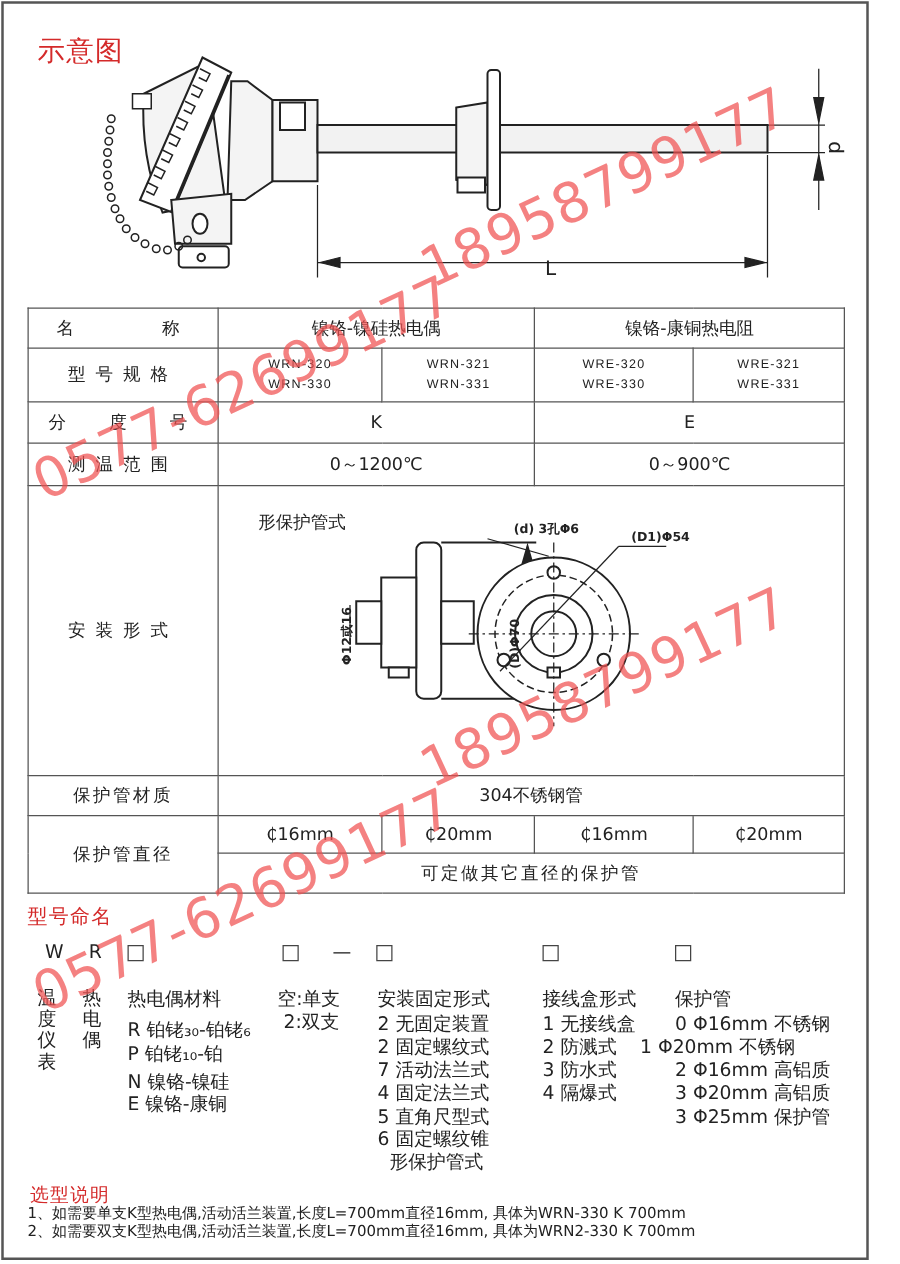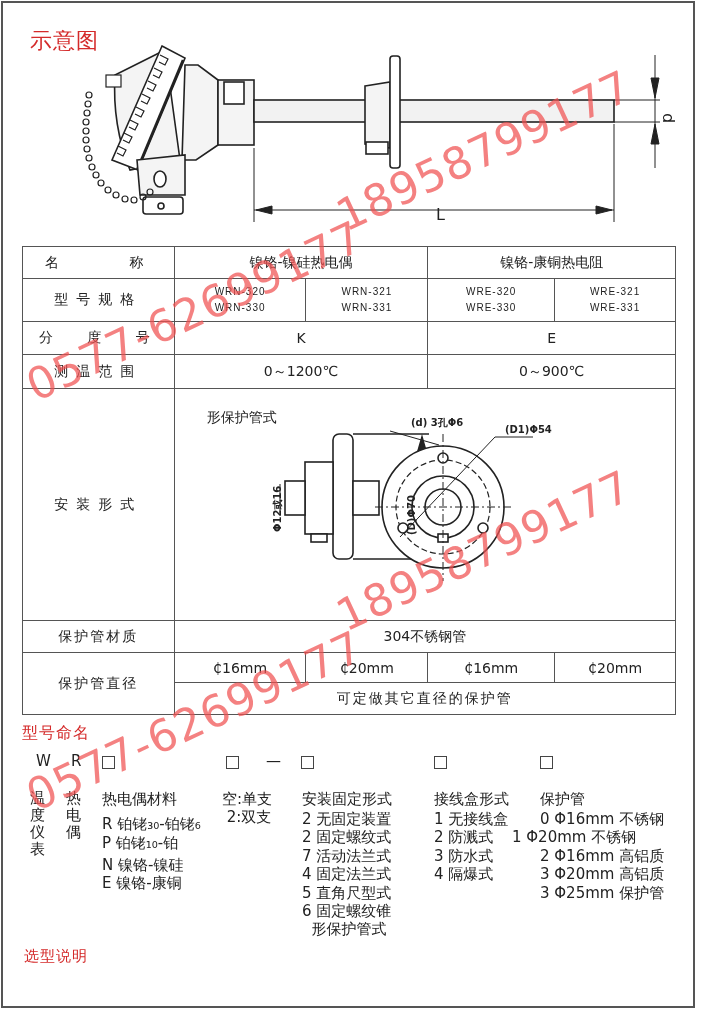"1、如需要单支K型热电偶,活动活兰装置,长度L=700mm直径16mm," div { html: none -> <div>1、如需要单支K型热电偶,活动活兰装置,长度L=700mm直径16mm, 具体为WRN-330 K 700mm</div> }
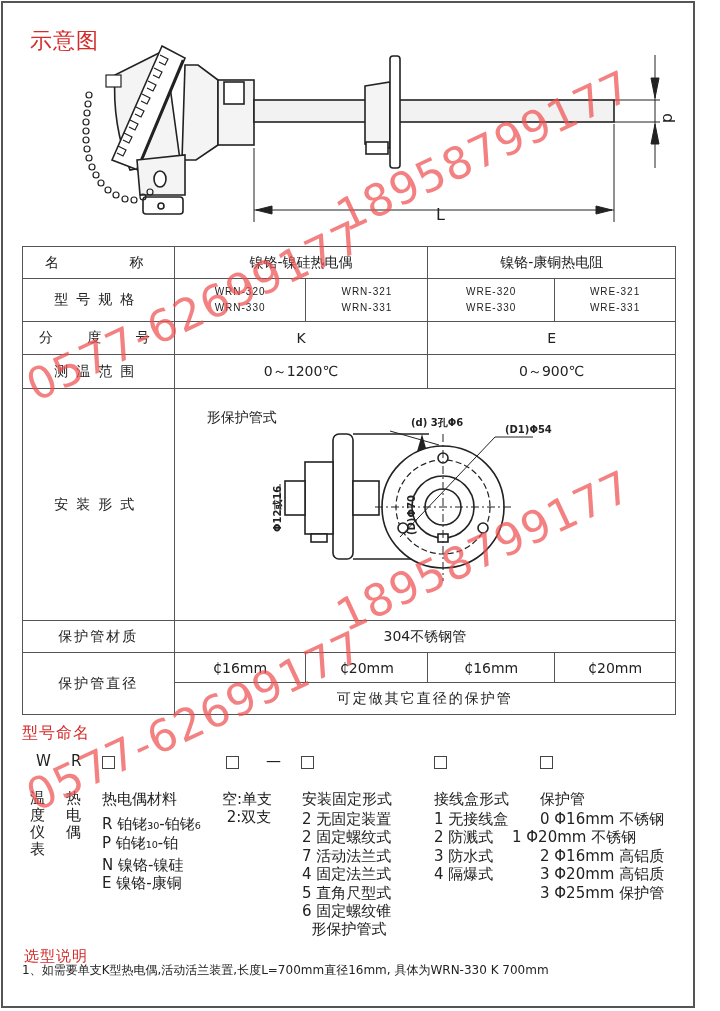"2、如需要双支K型热电偶,活动活兰装置,长度L=700mm直径16mm," div { html: none -> <div>2、如需要双支K型热电偶,活动活兰装置,长度L=700mm直径16mm, 具体为WRN2-330 K 700mm</div> }
